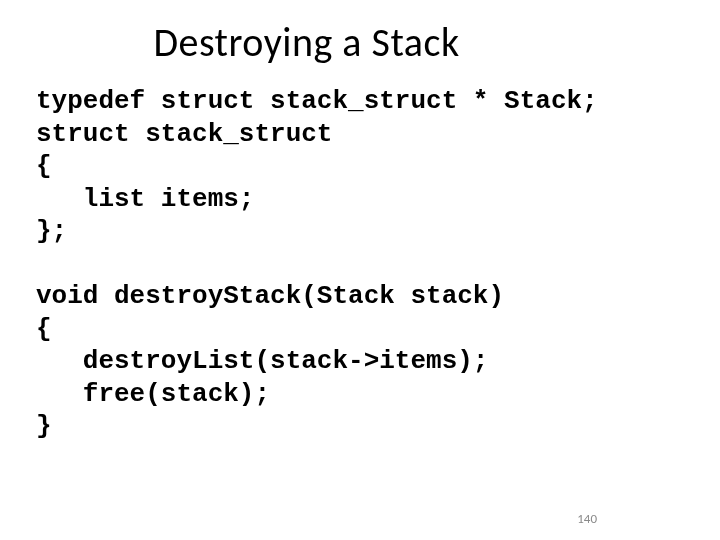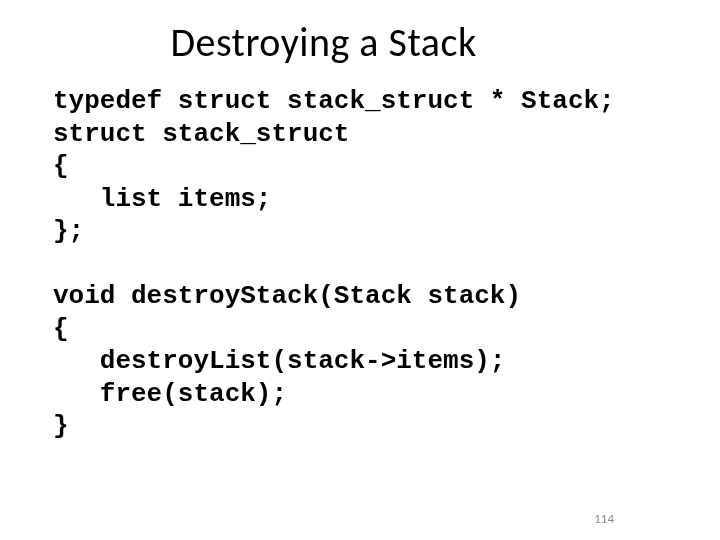"Destroying a Stack" .slide { margin-left: 17px -> none }
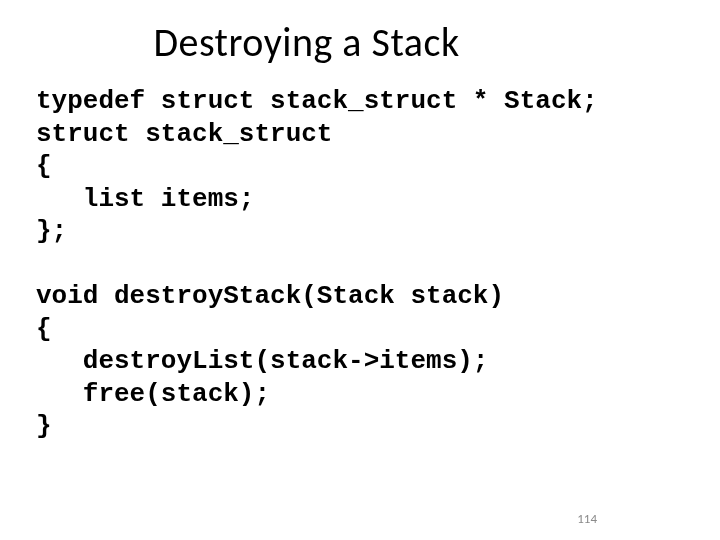"114" div.page-number { text: 114 -> 140 }
